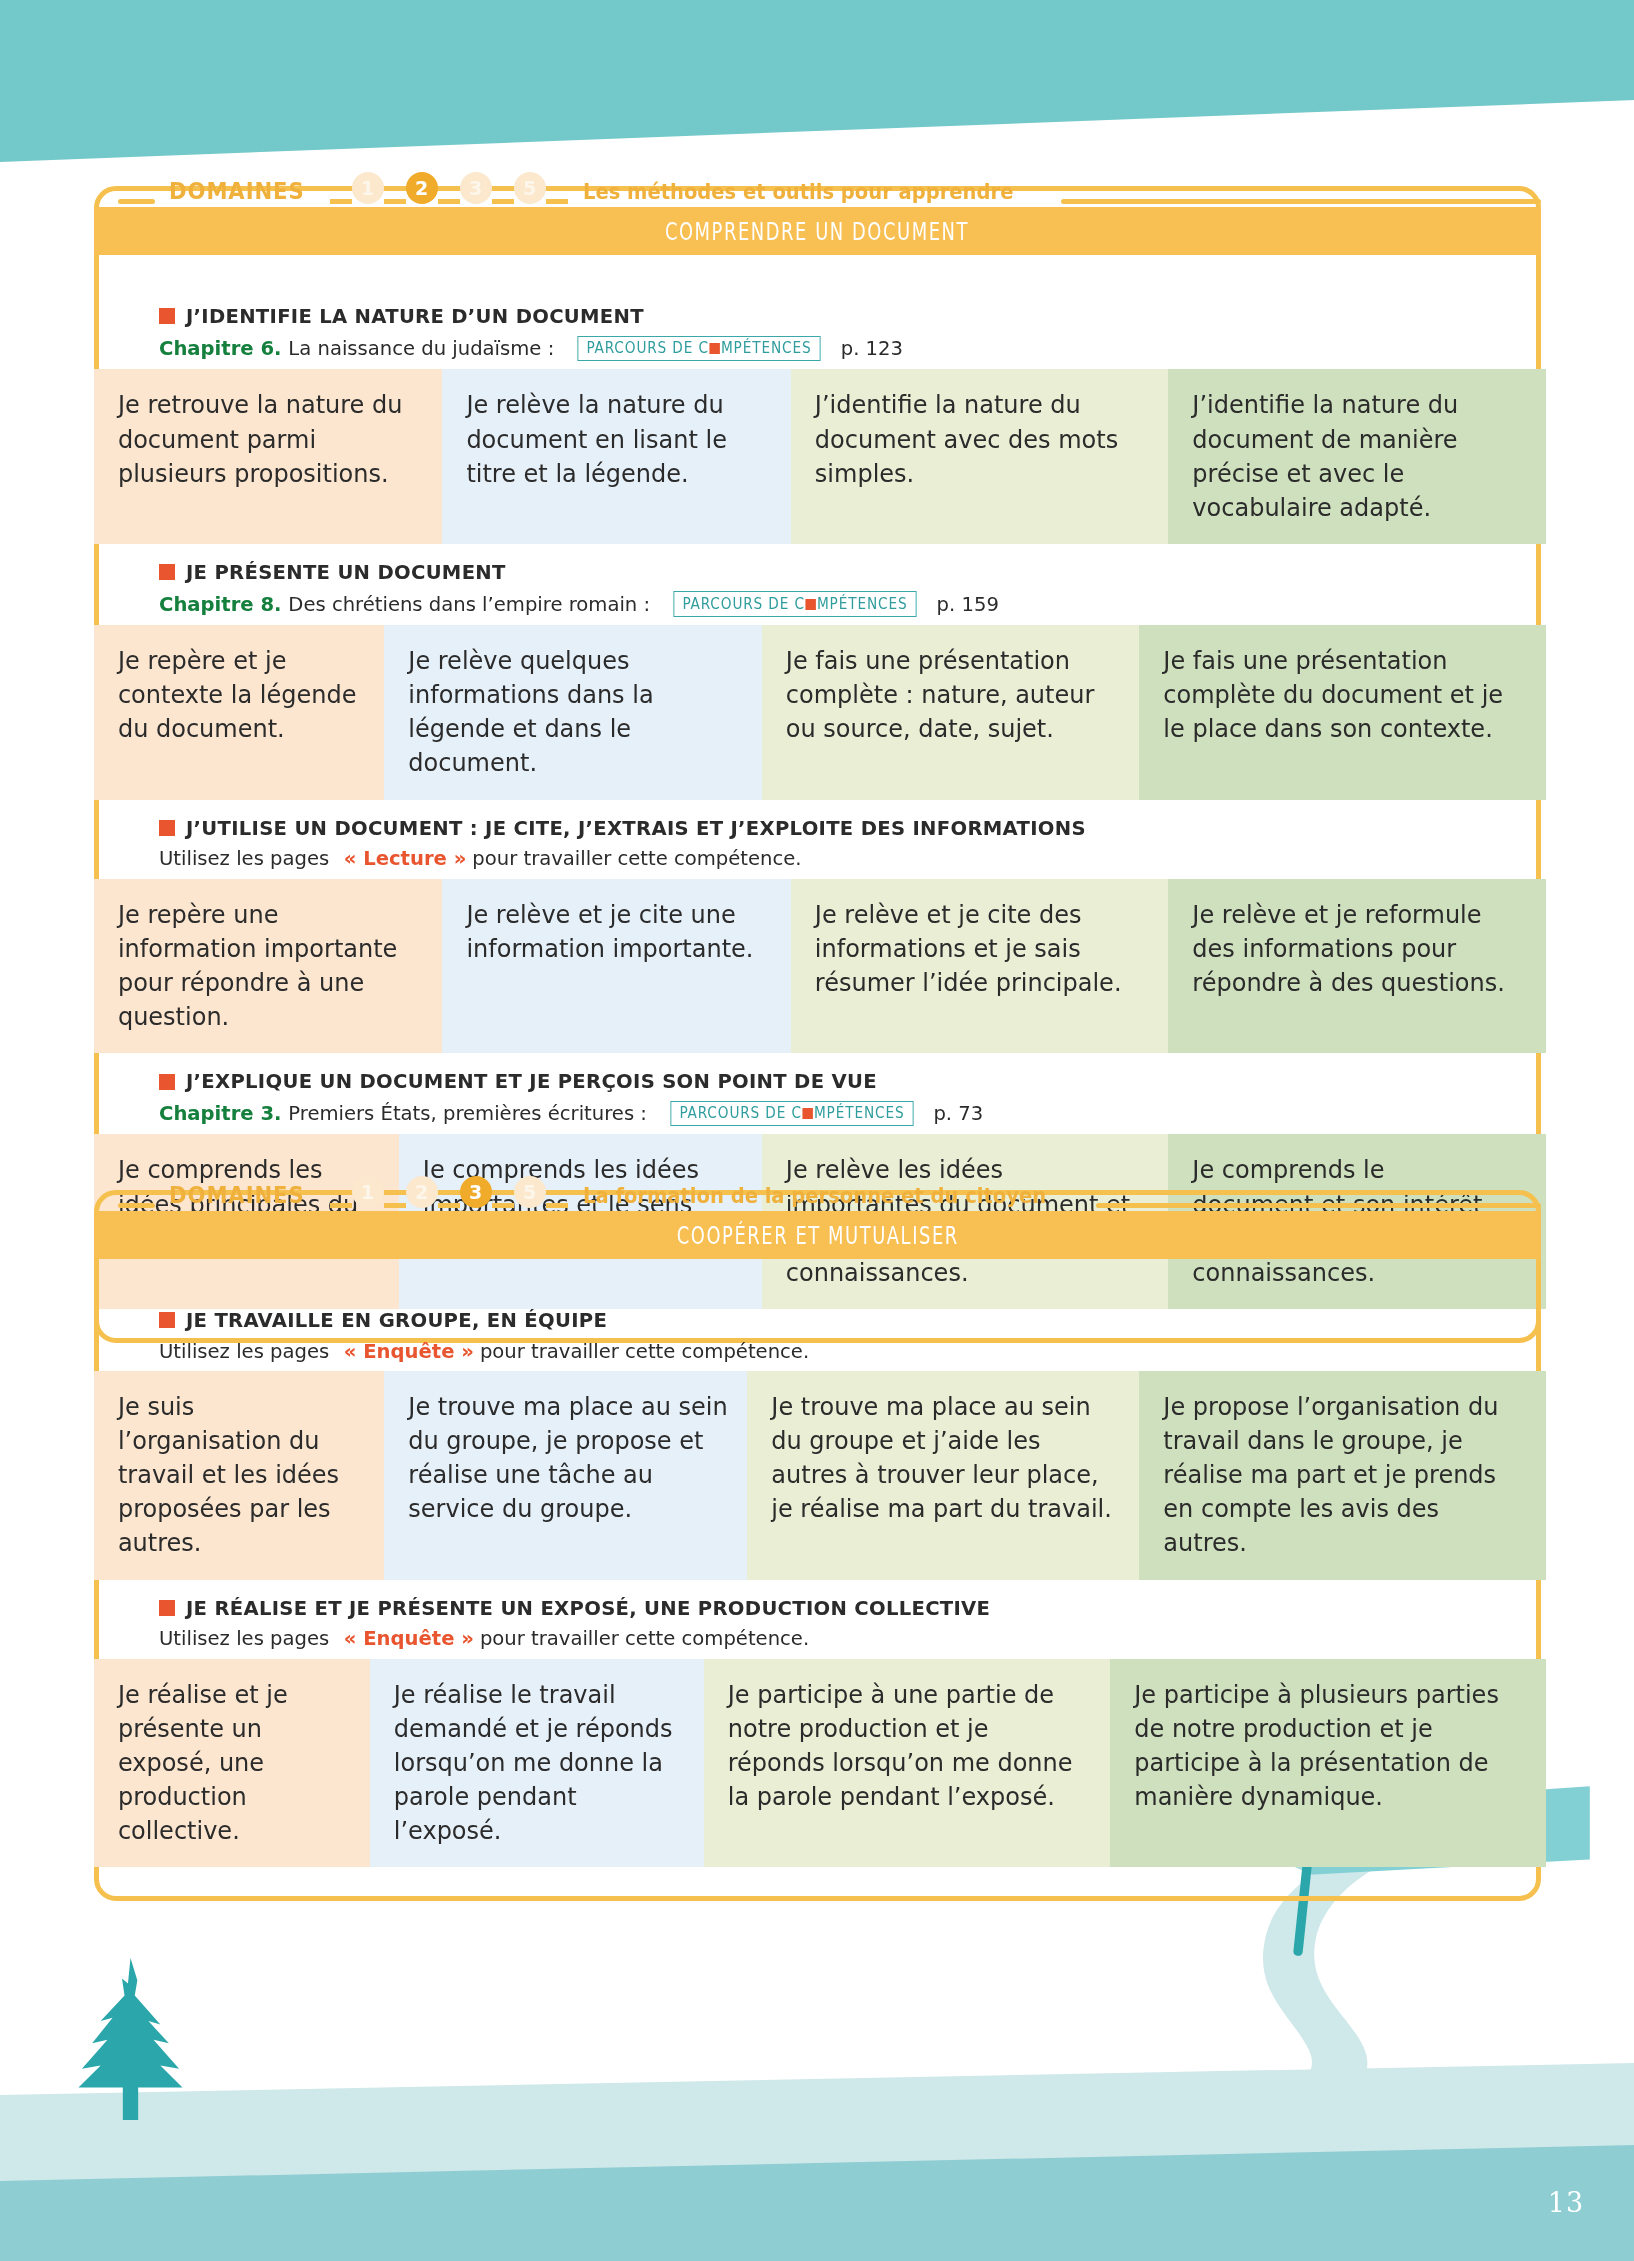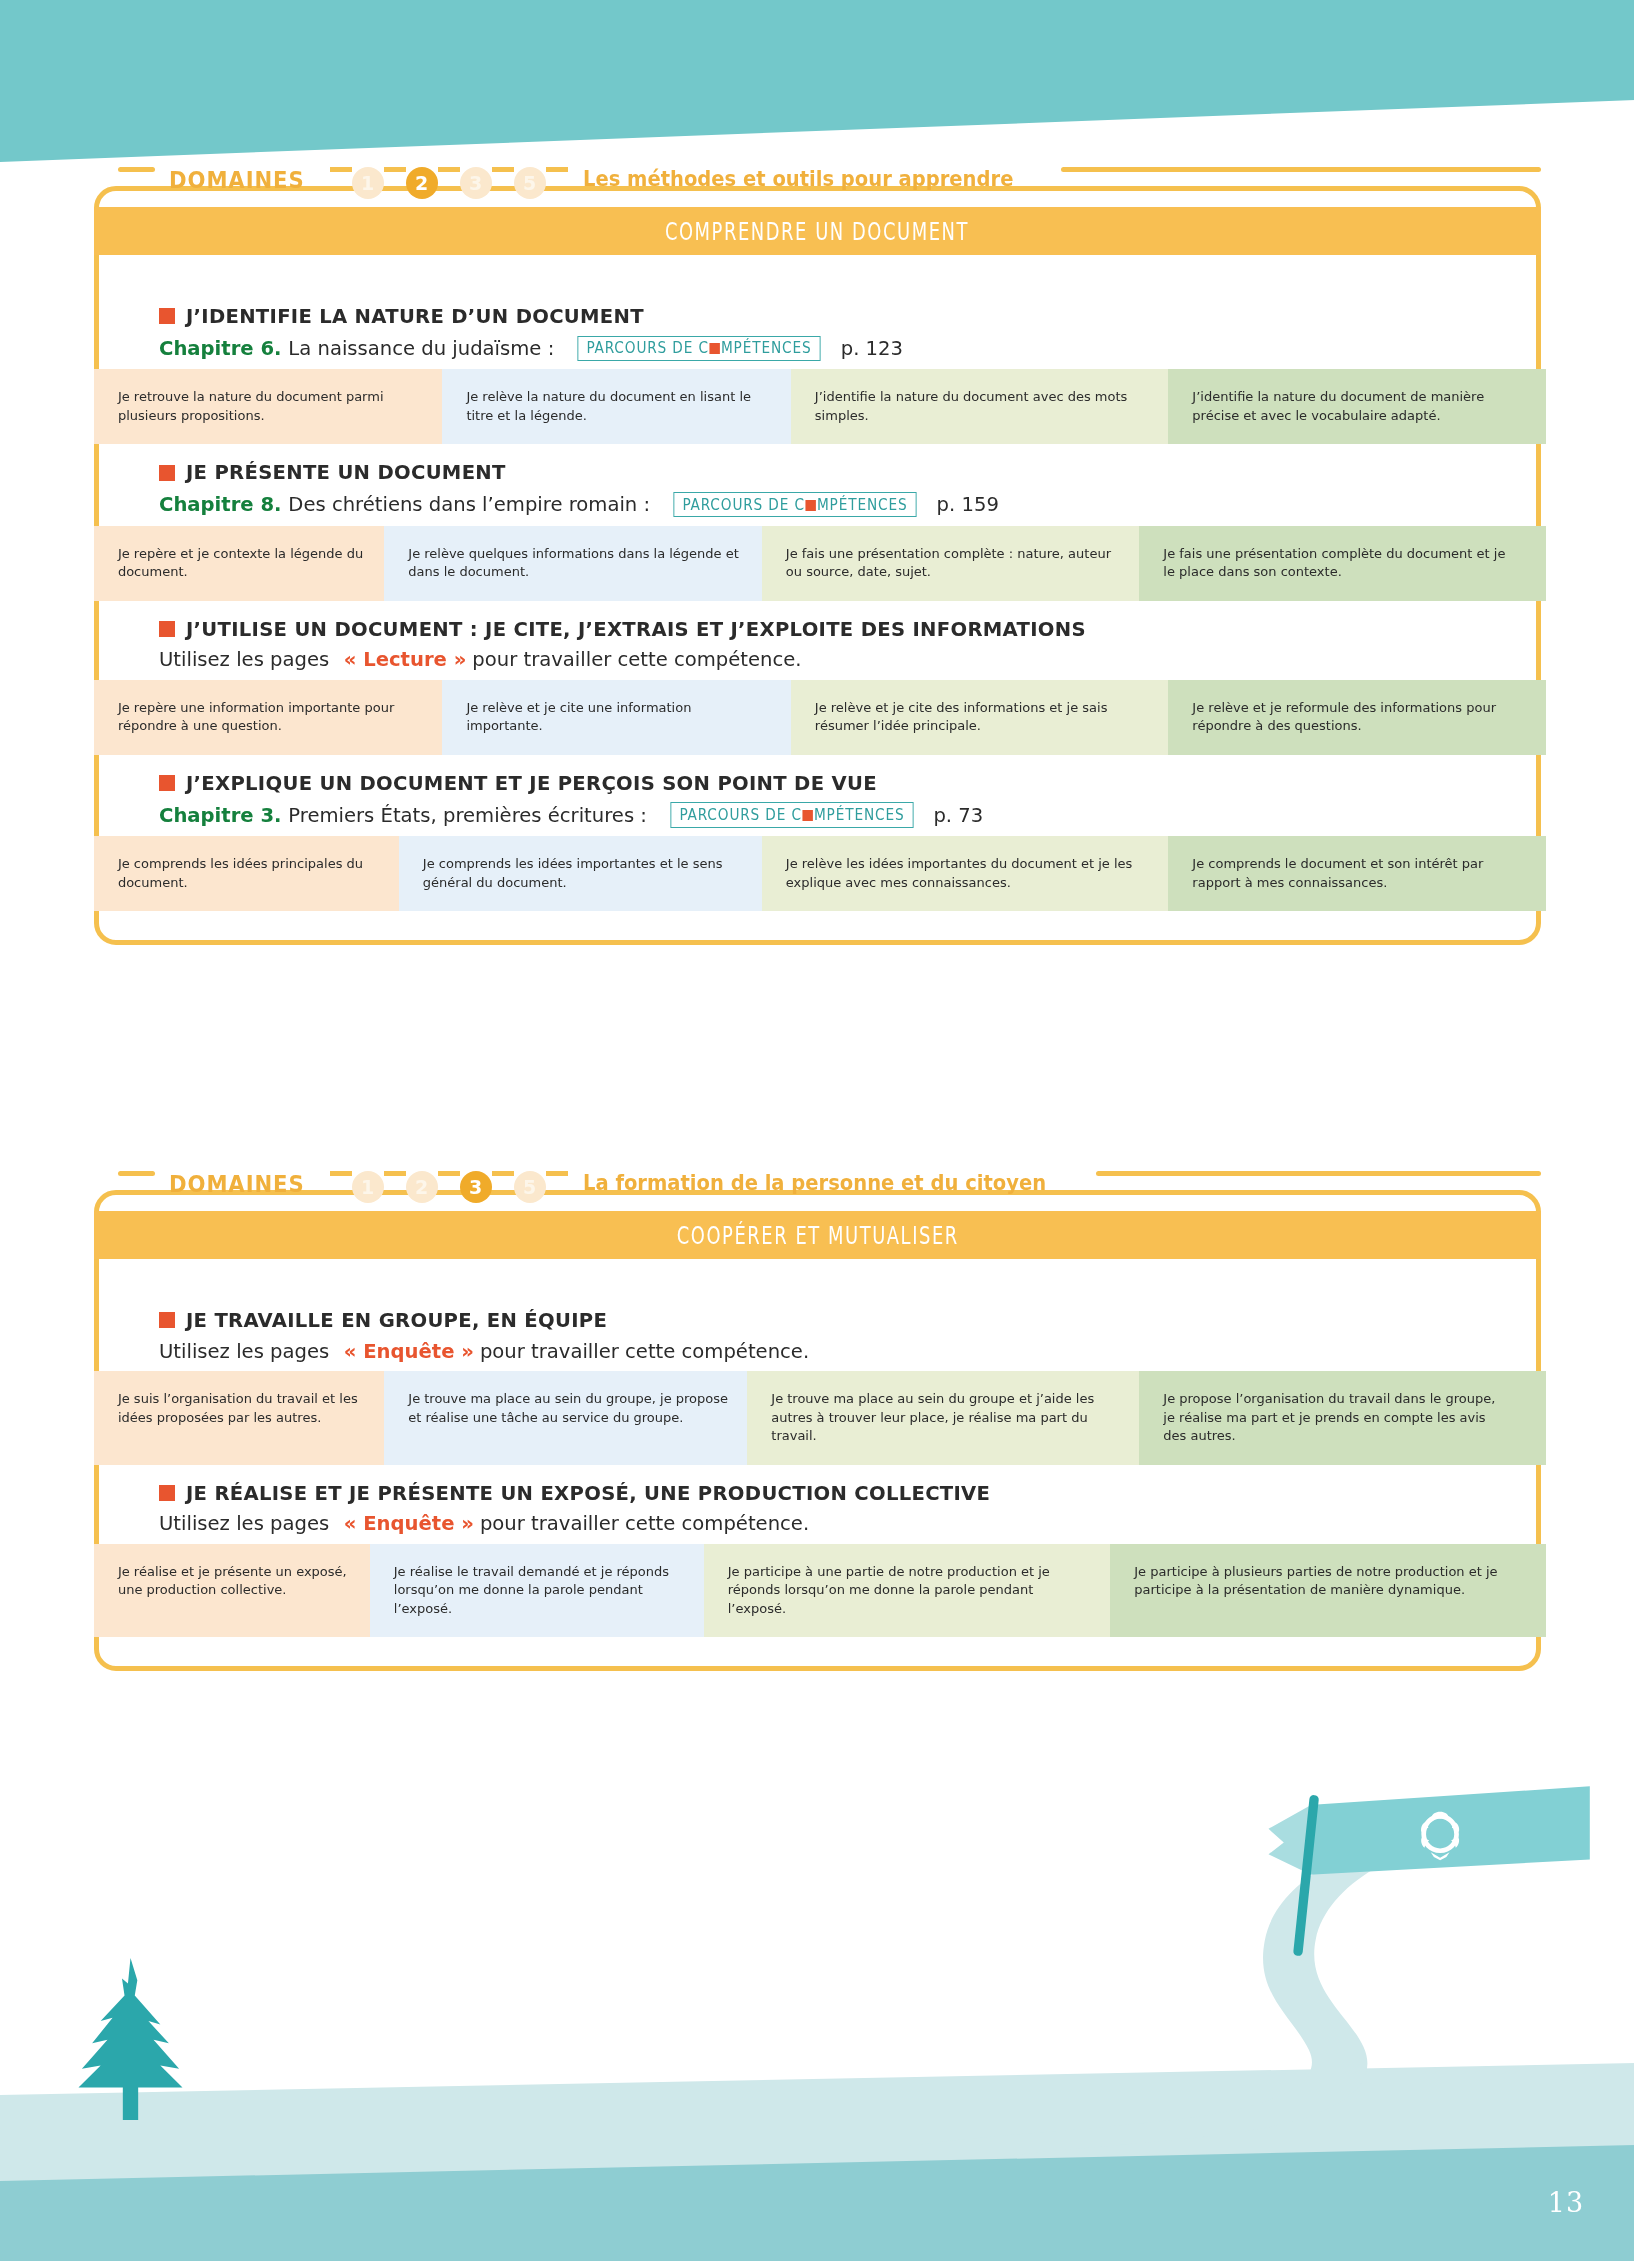"DOMAINES" .domains-row { align-items: flex-start -> flex-end }
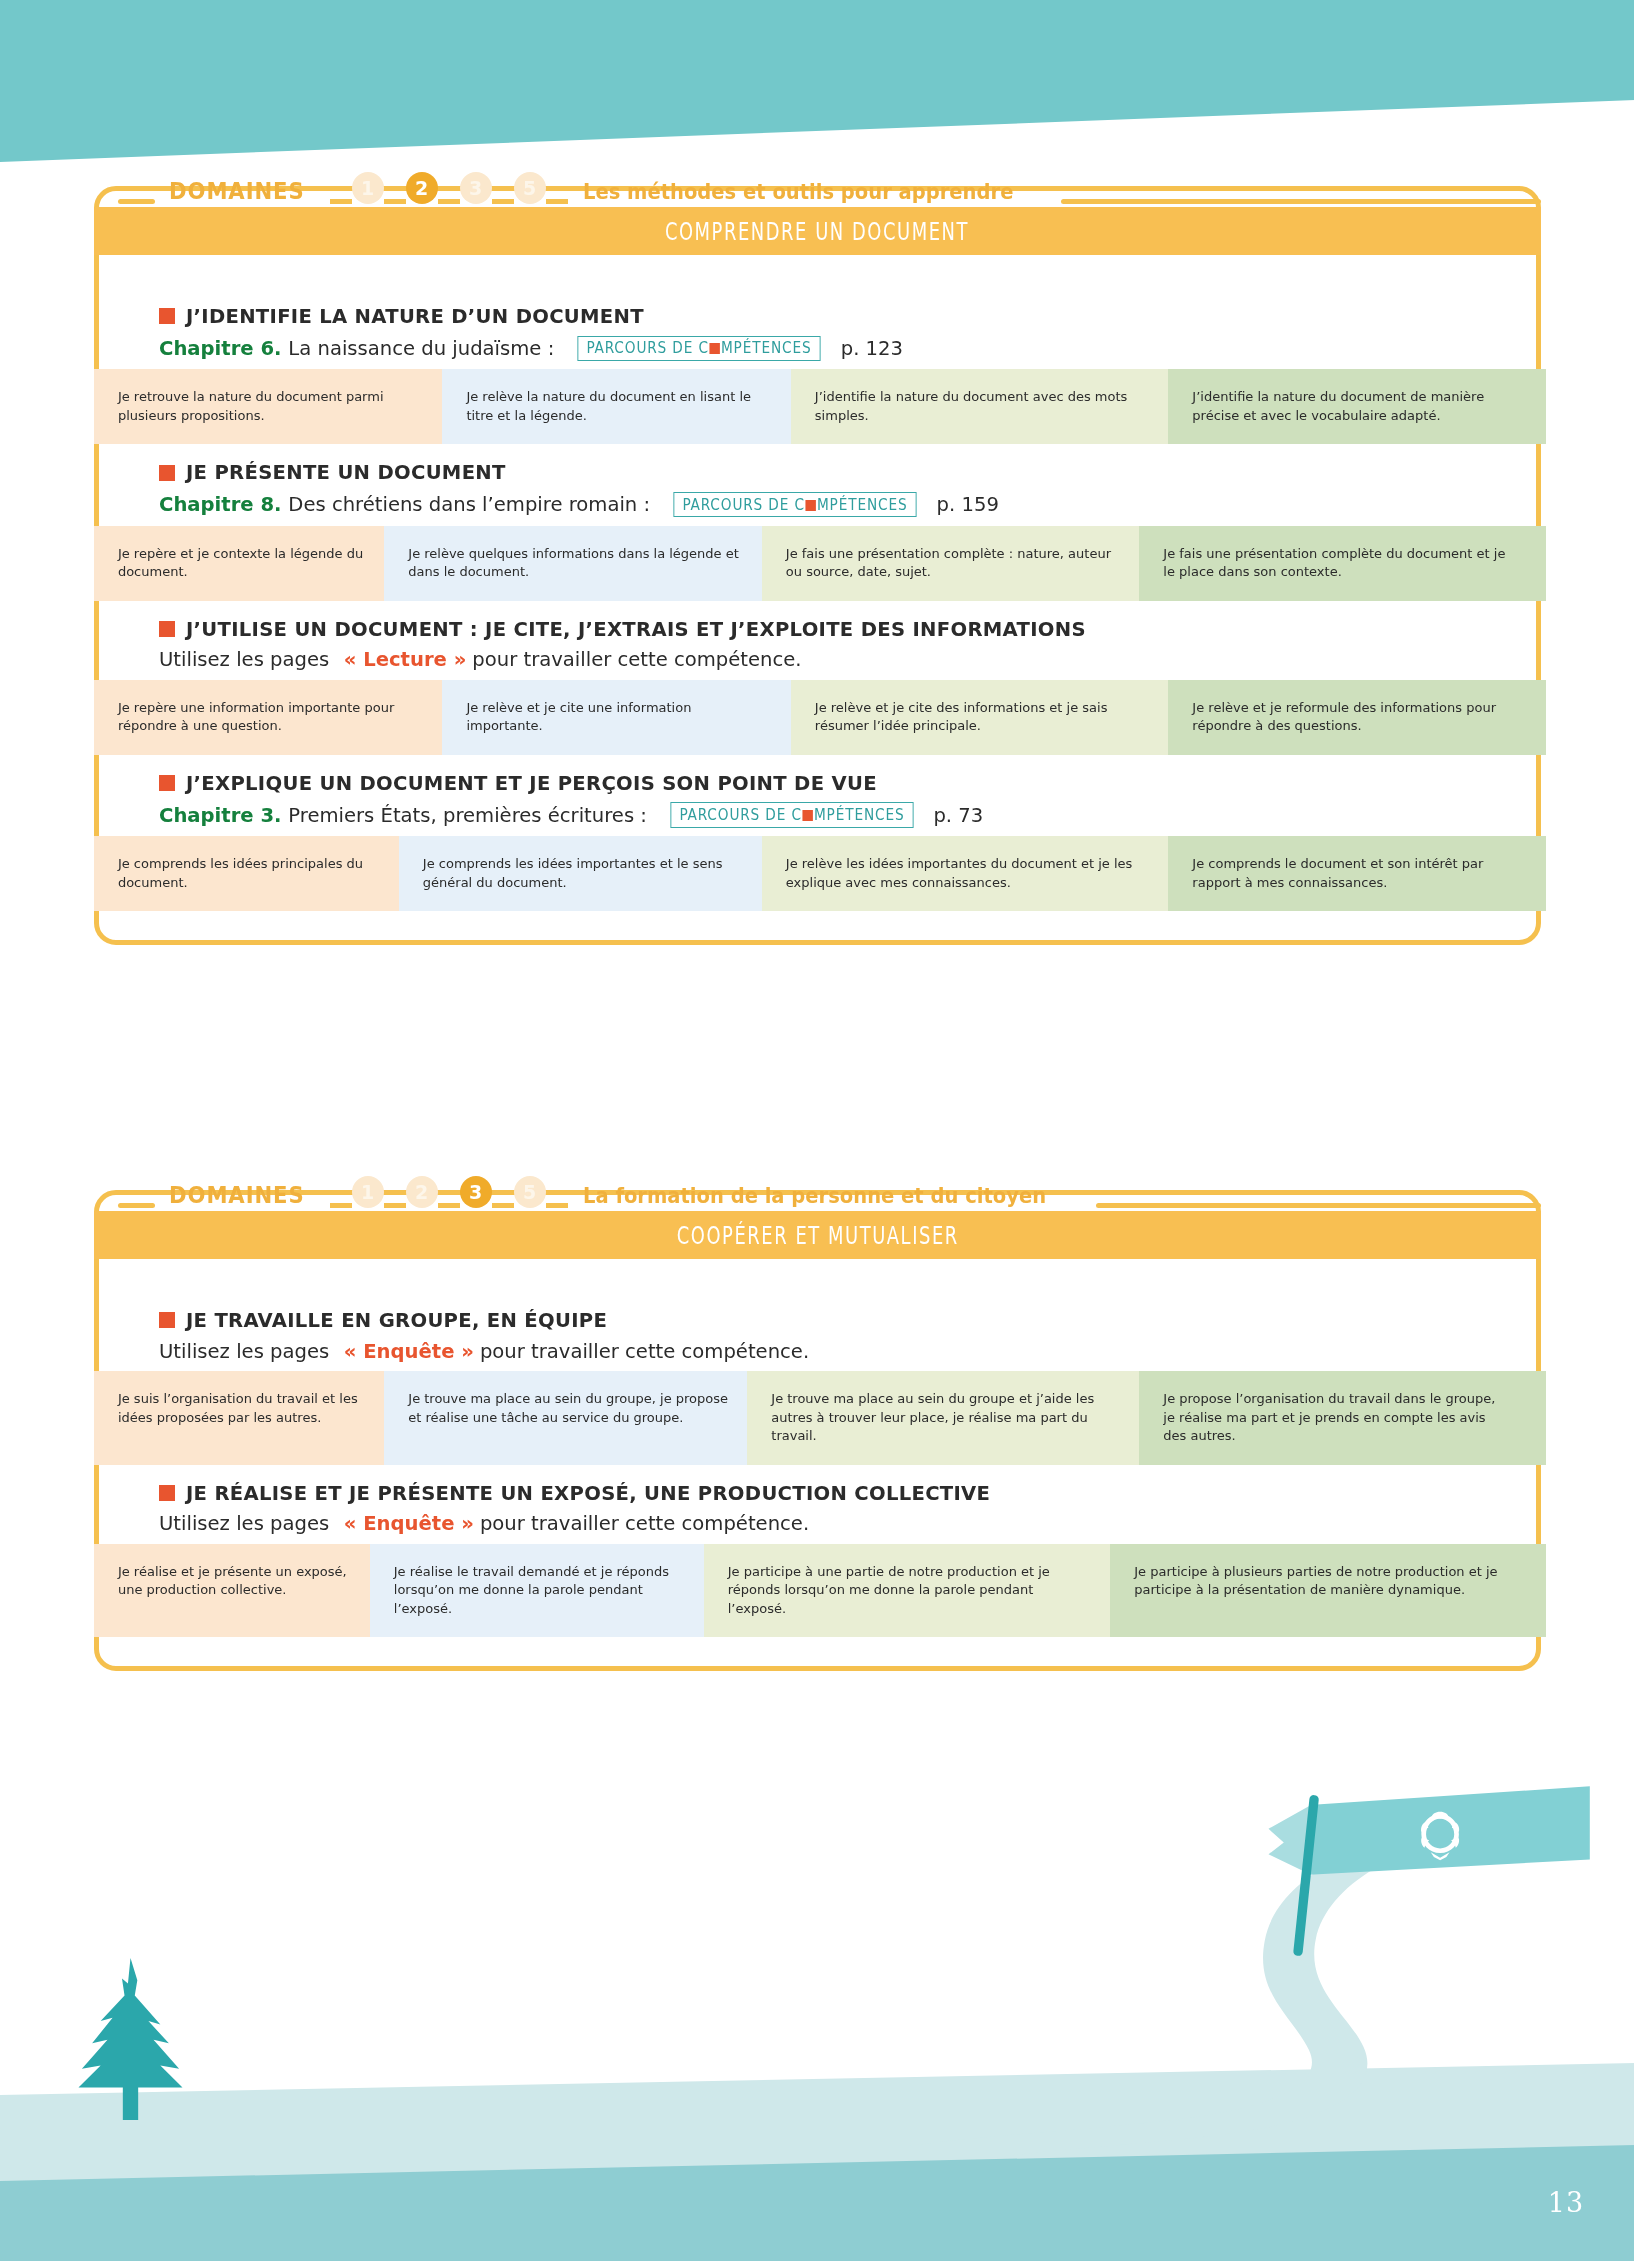"Je retrouve la nature du" .lvl { font-size: 13px -> 24px }
